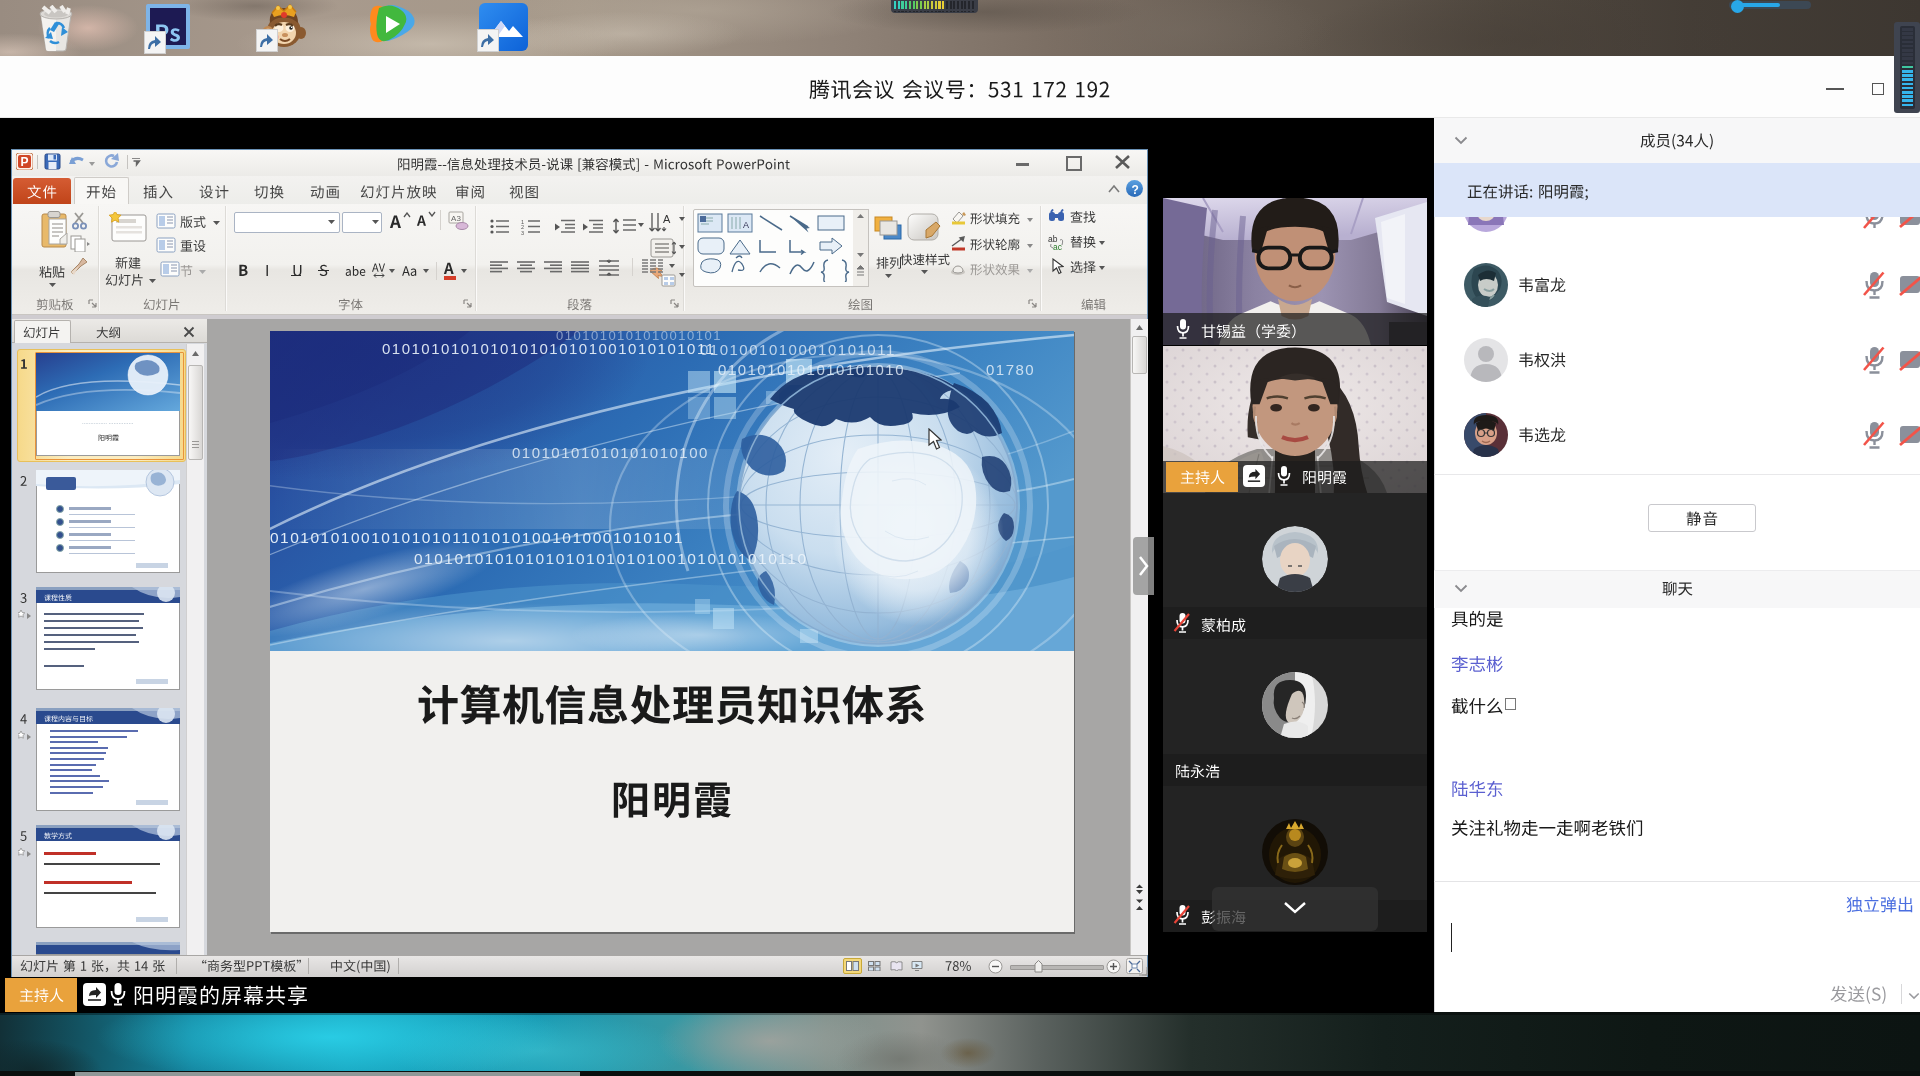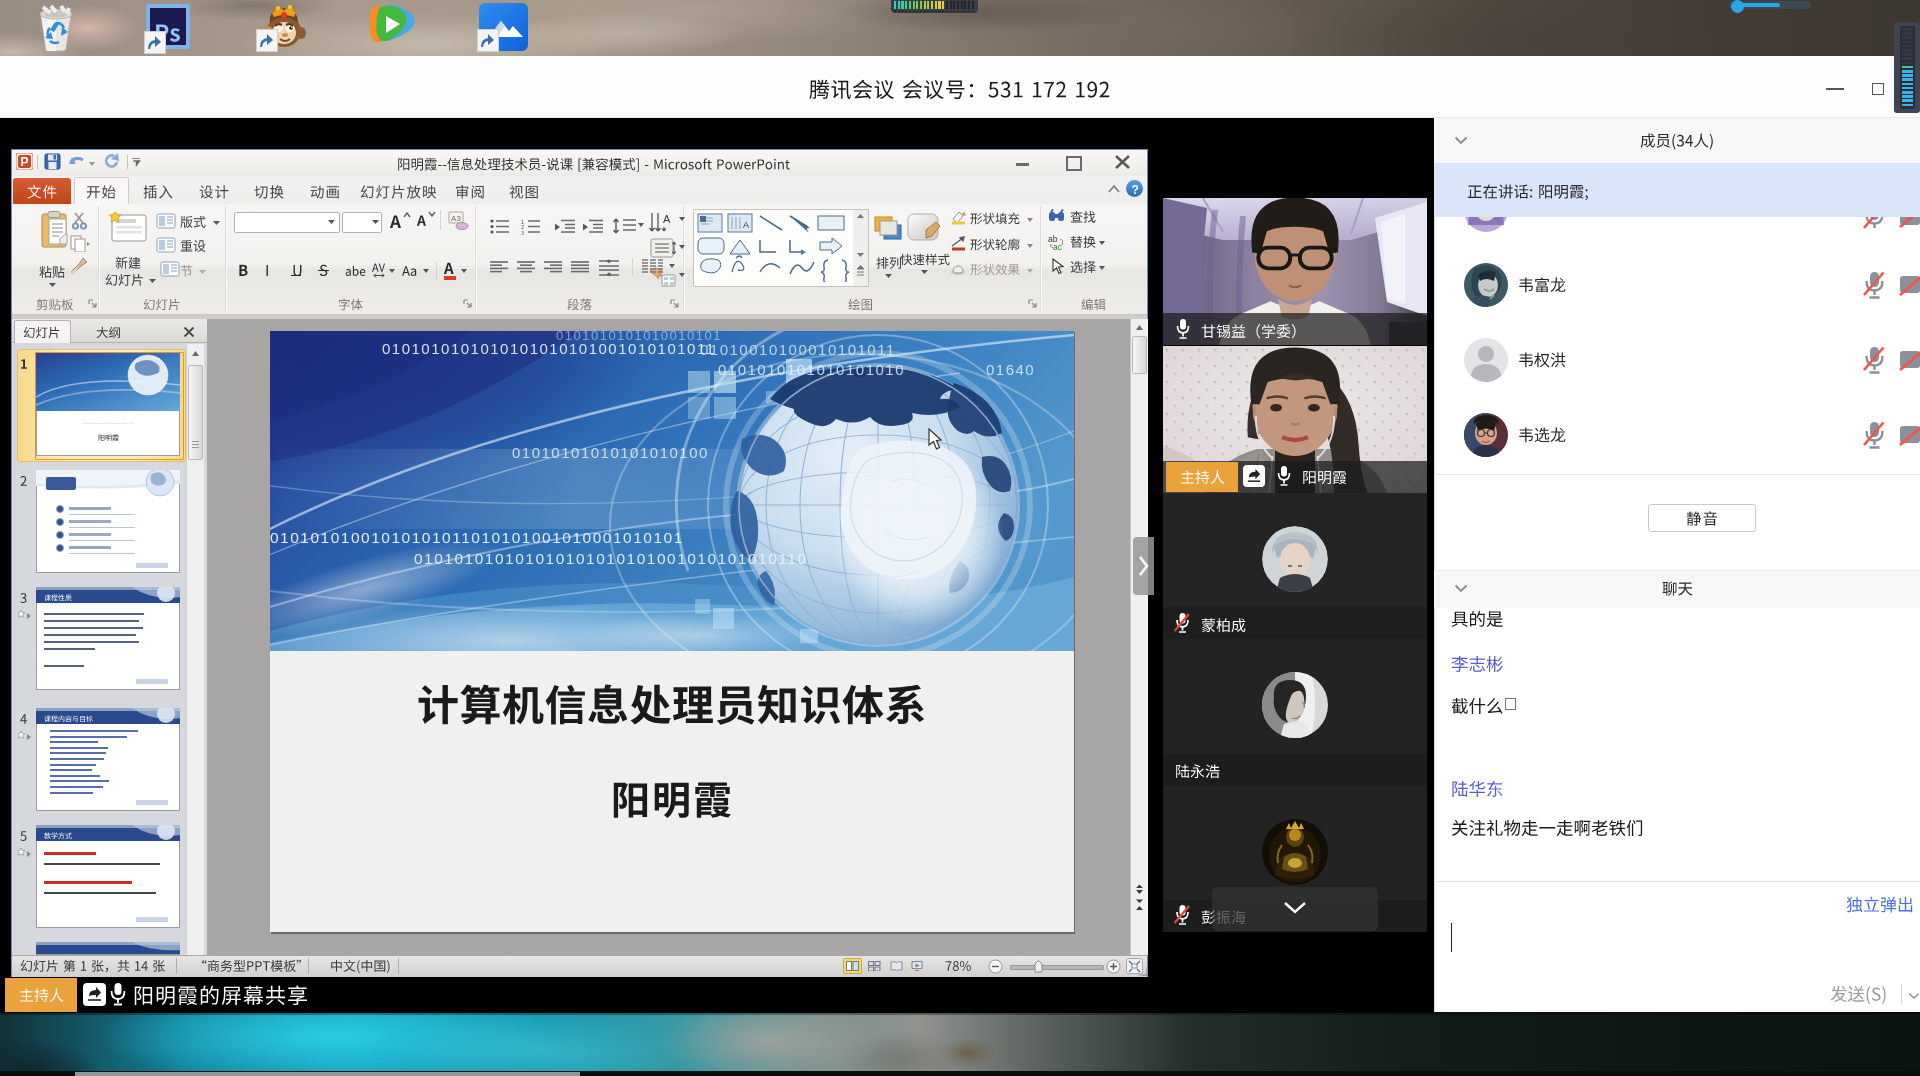"01640" div { text: 01640 -> 01780 }
